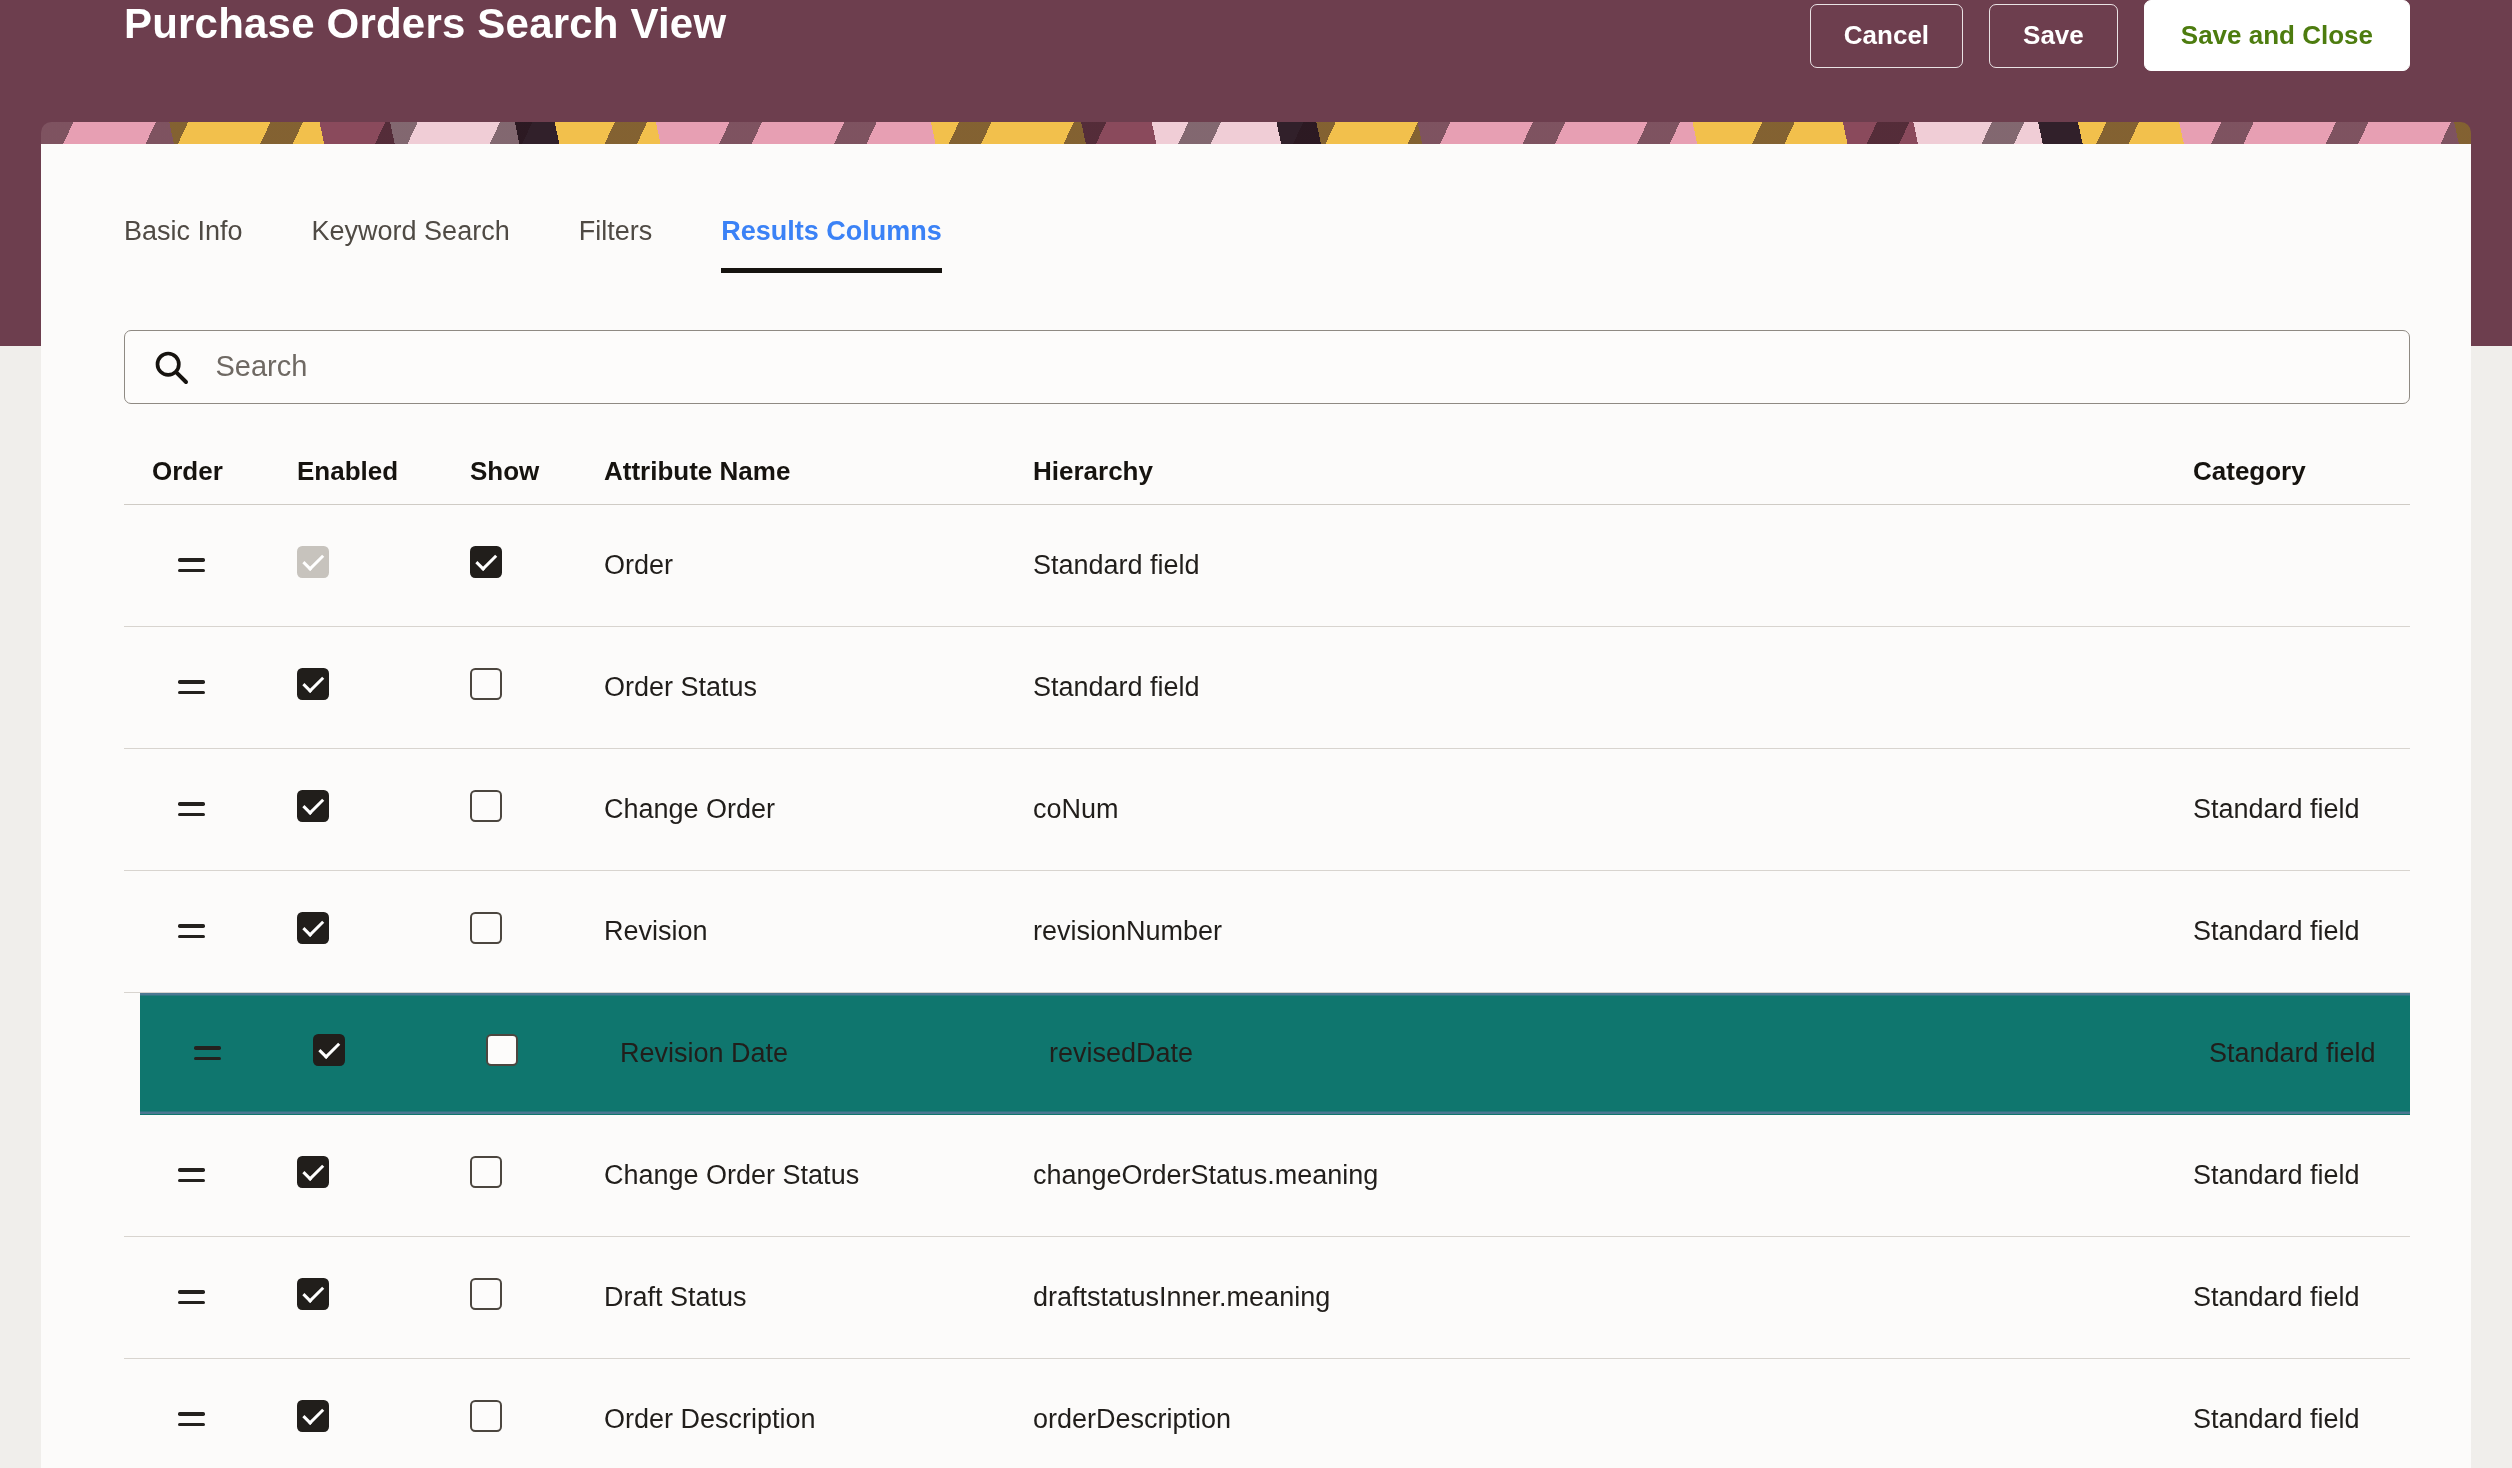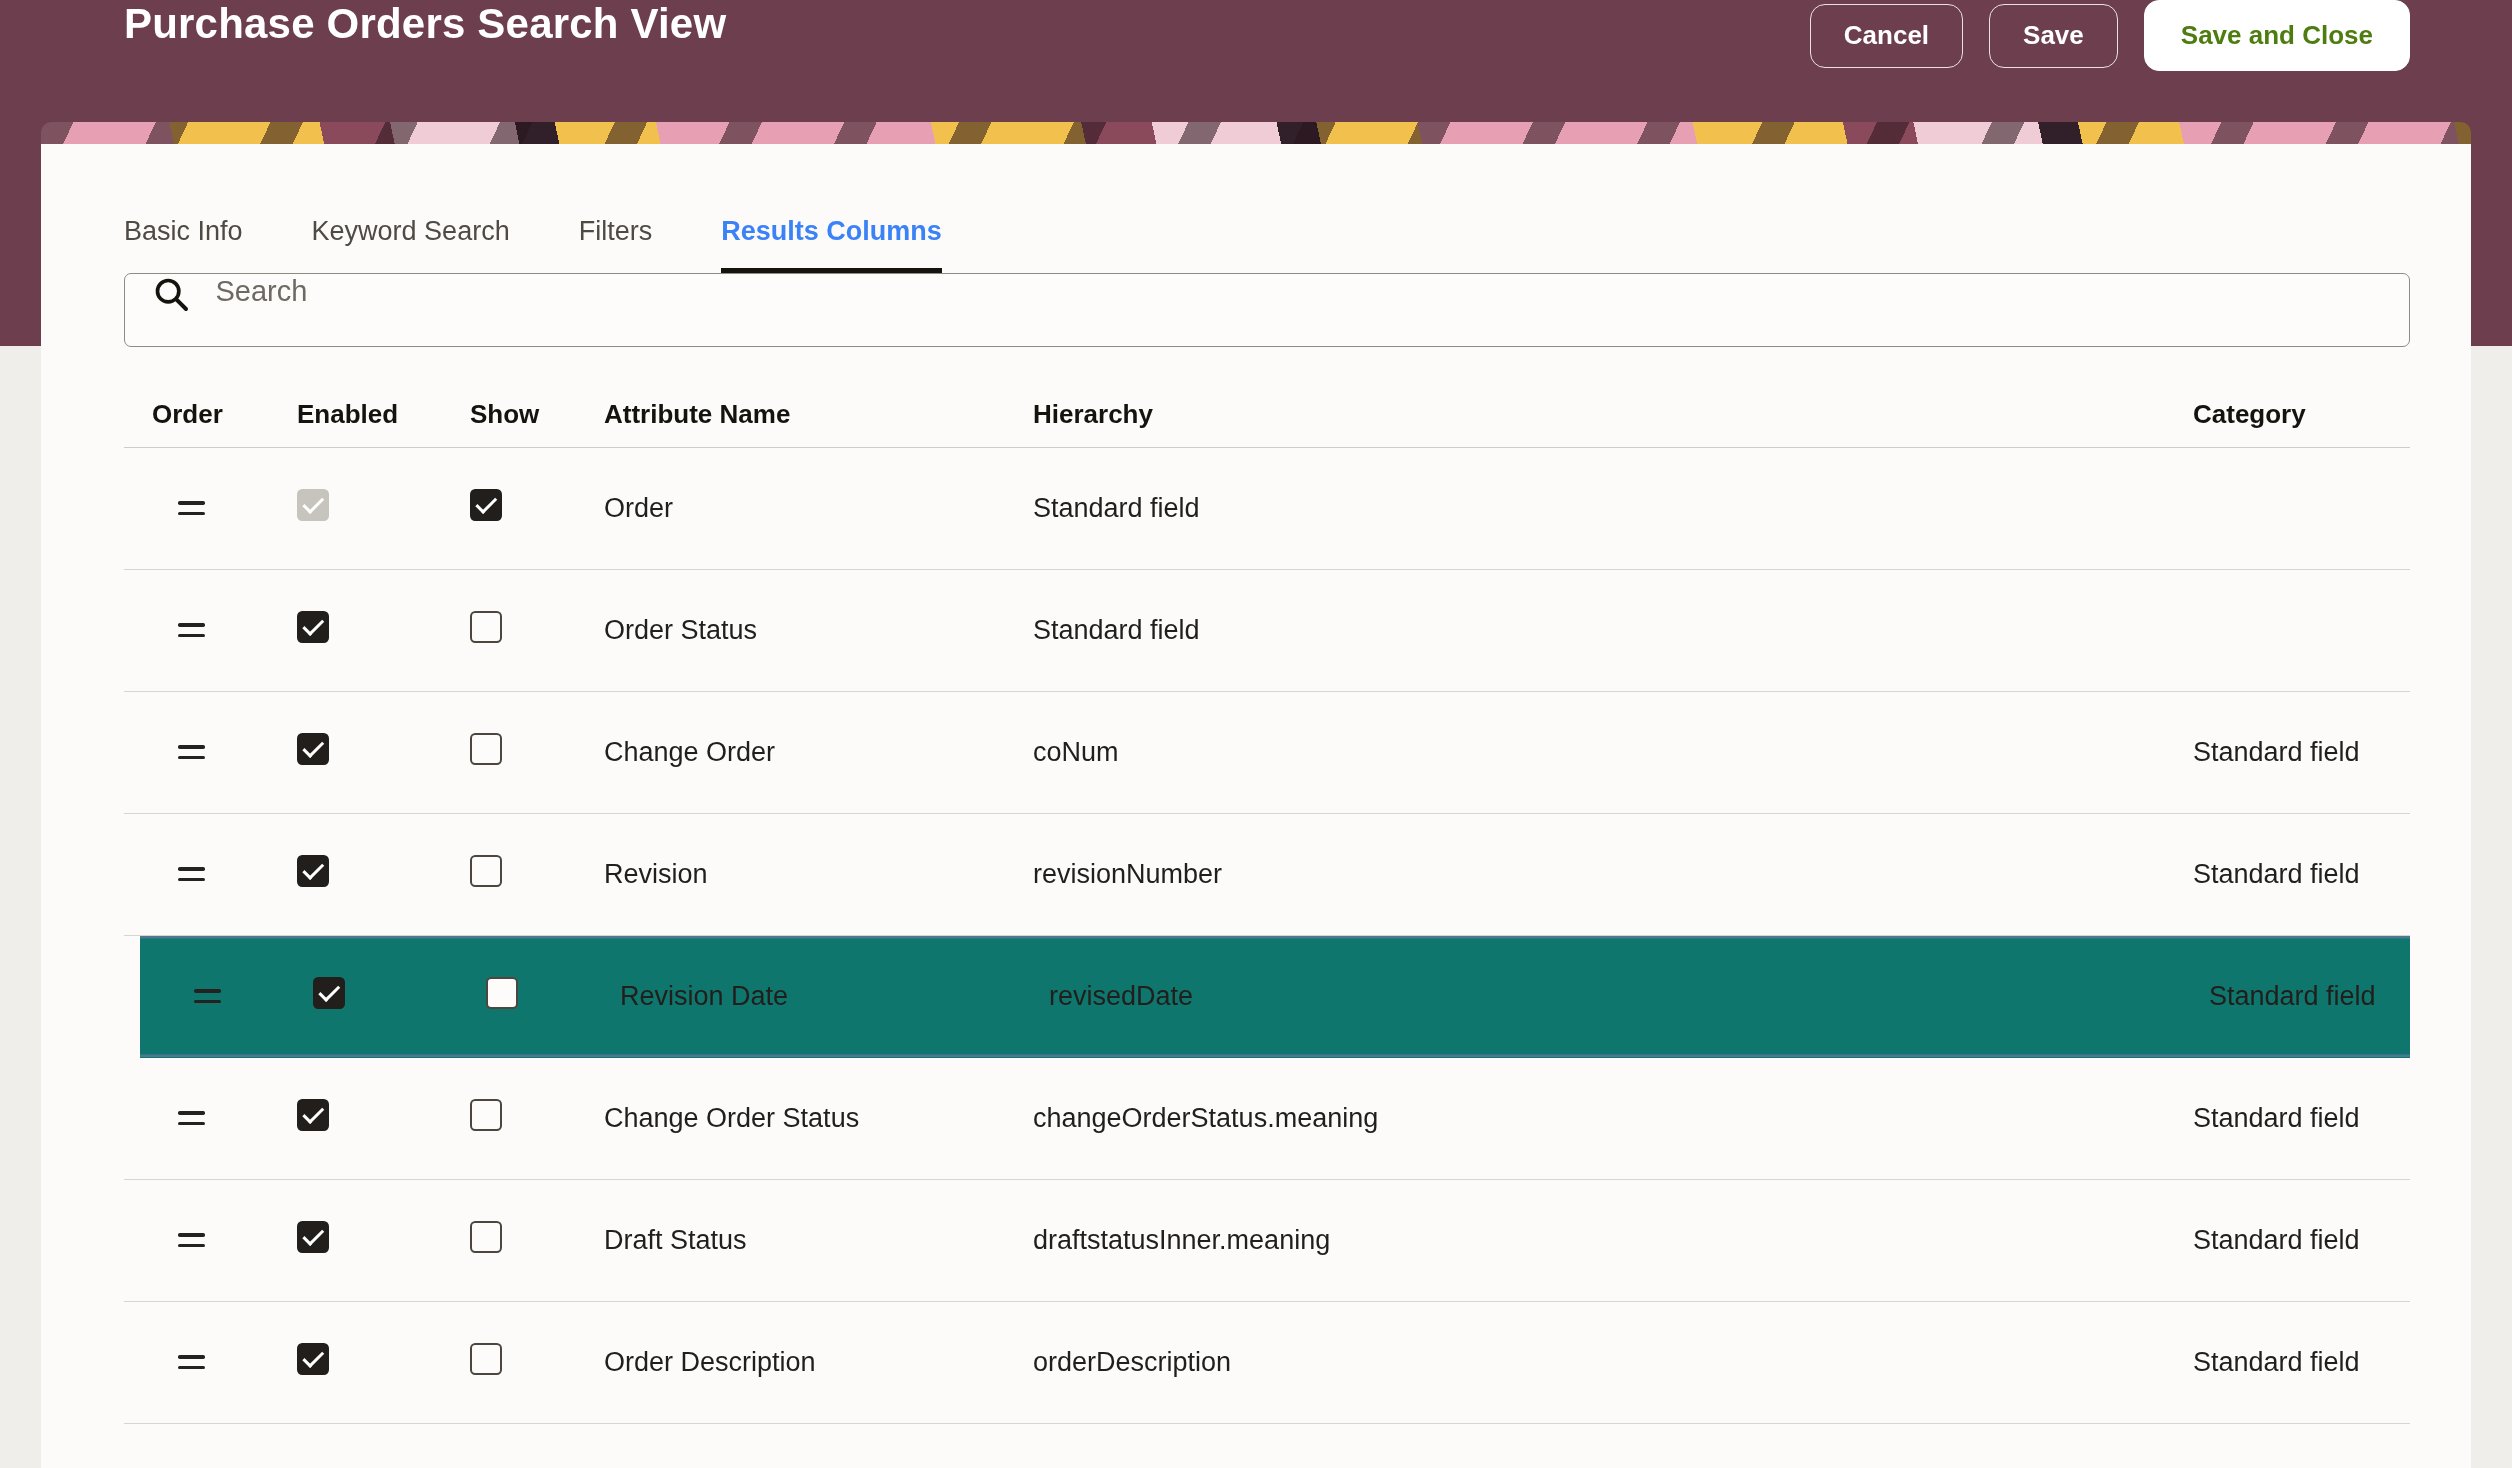"Cancel" .hbtn { border-radius: 15px -> 7px }
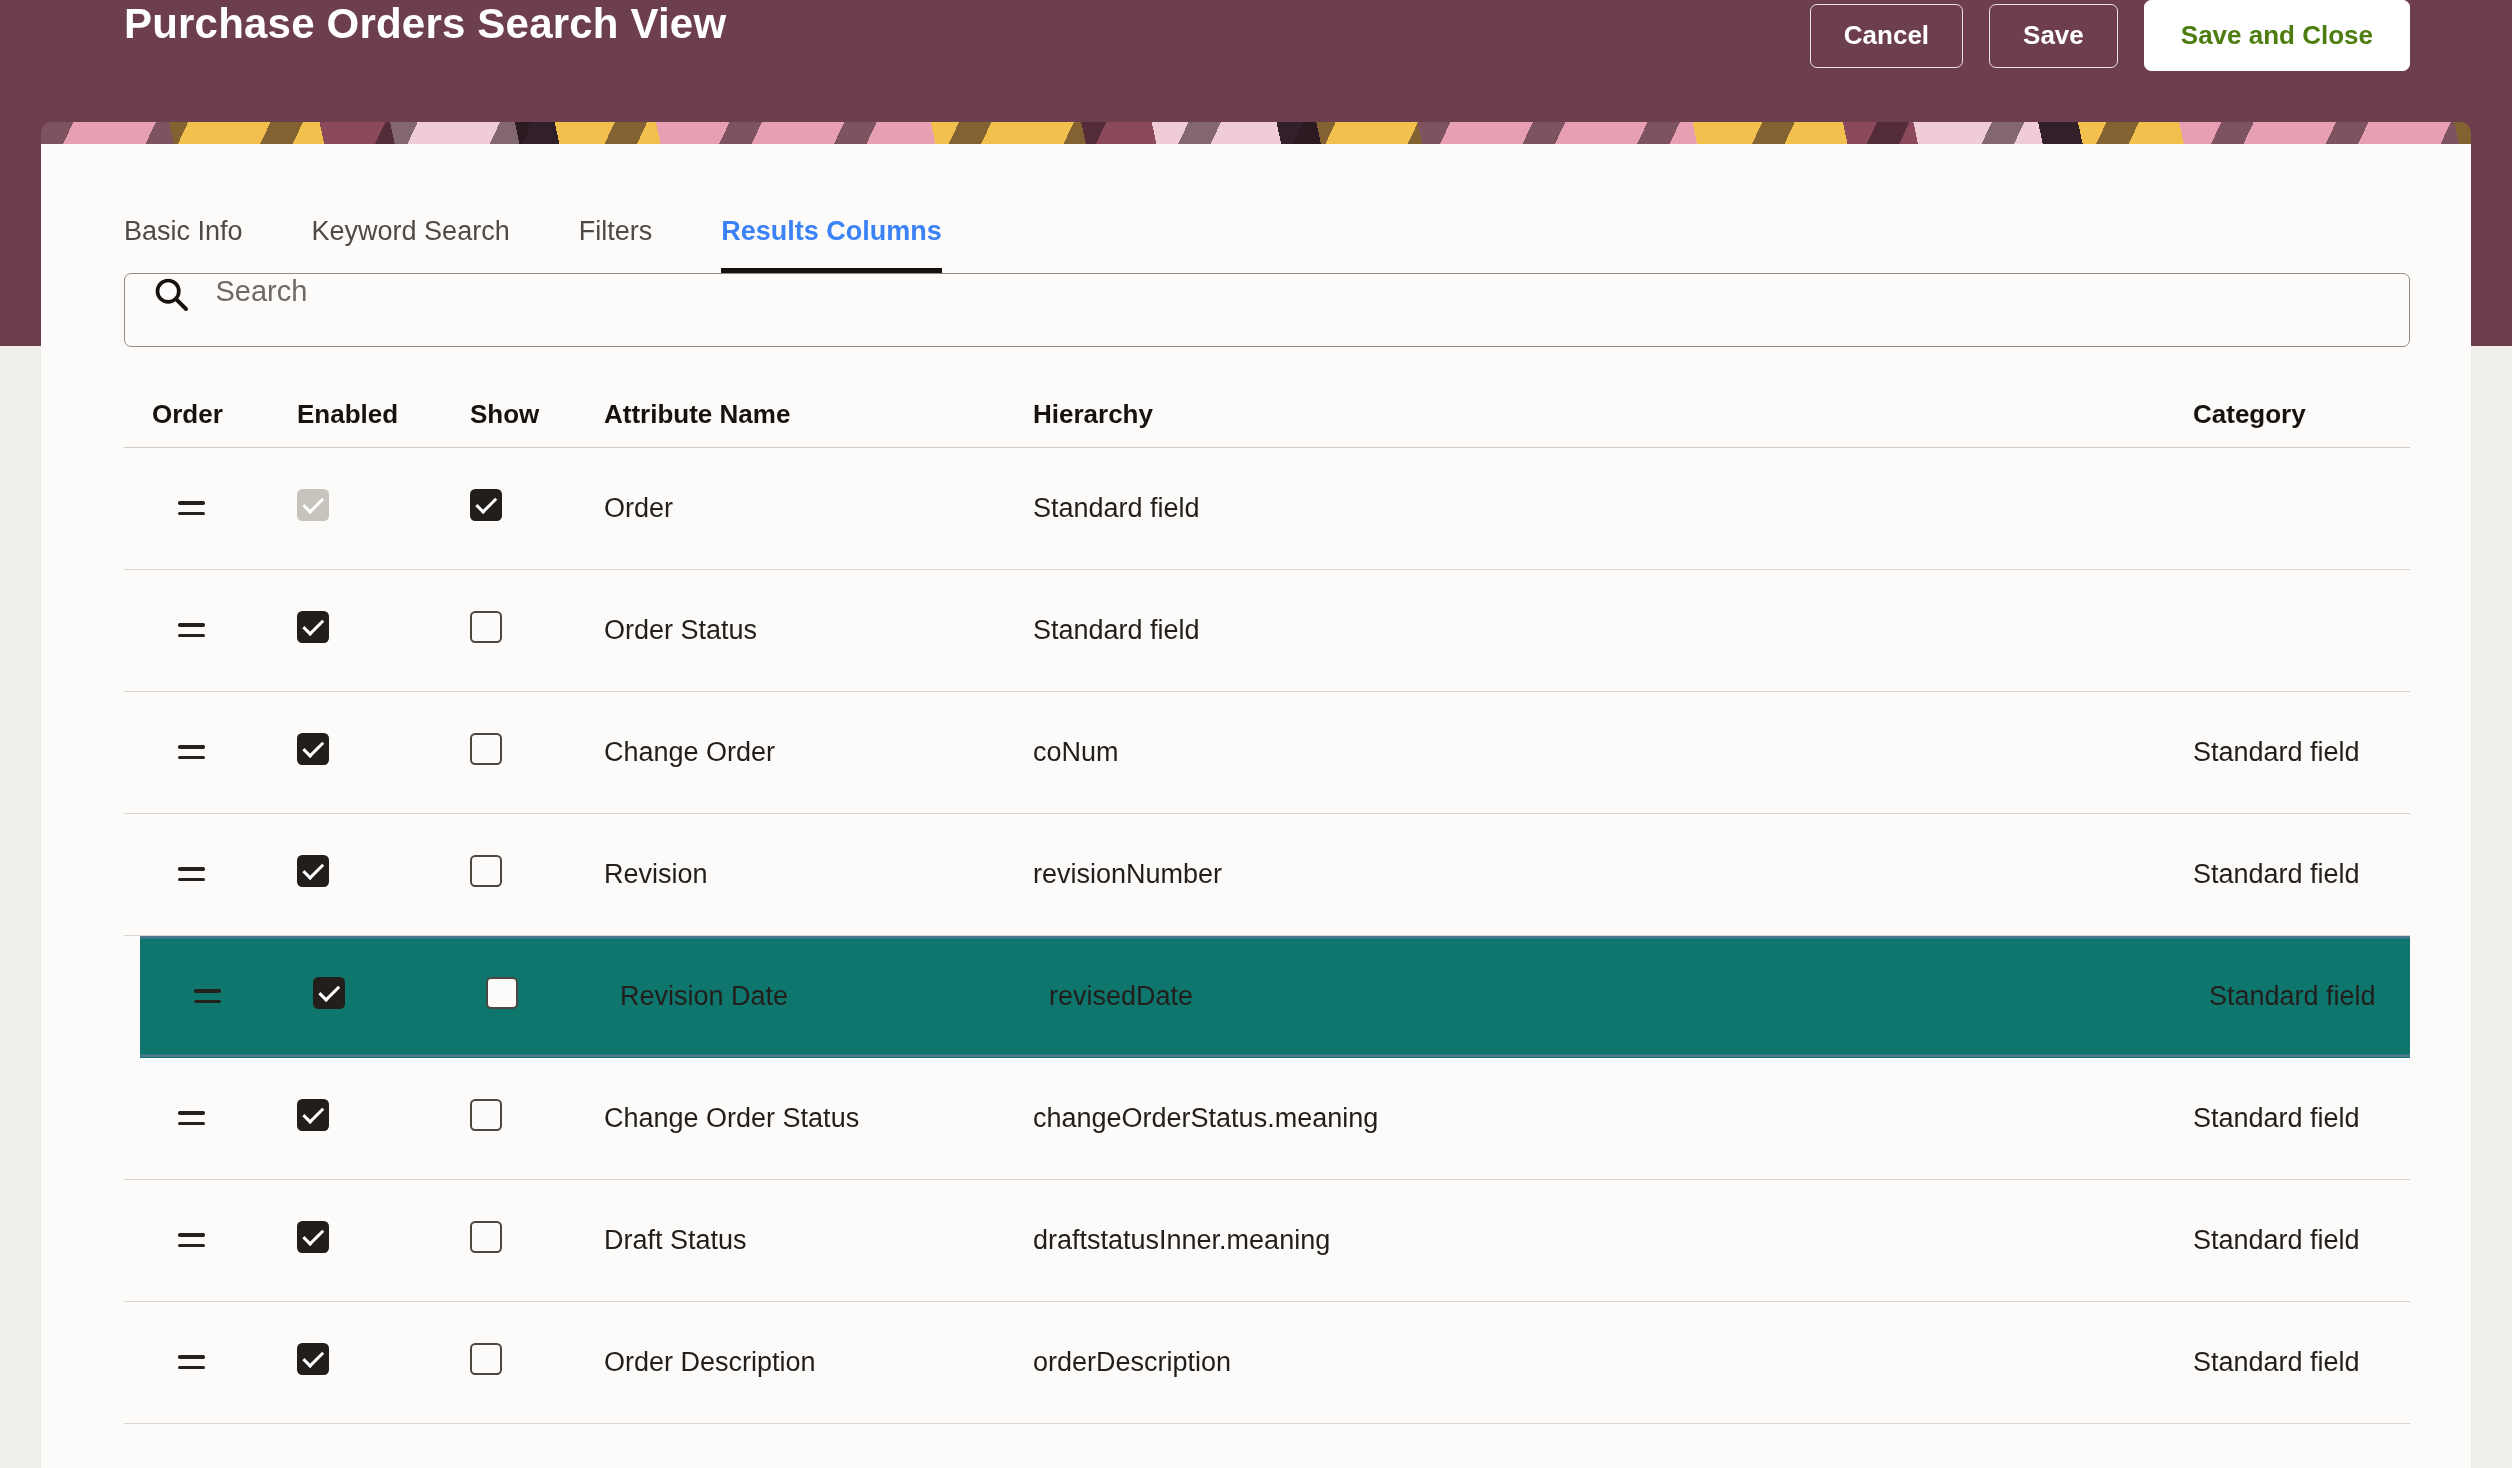"Search" .search-box { align-items: flex-start -> center; margin-top: none -> 57px }
